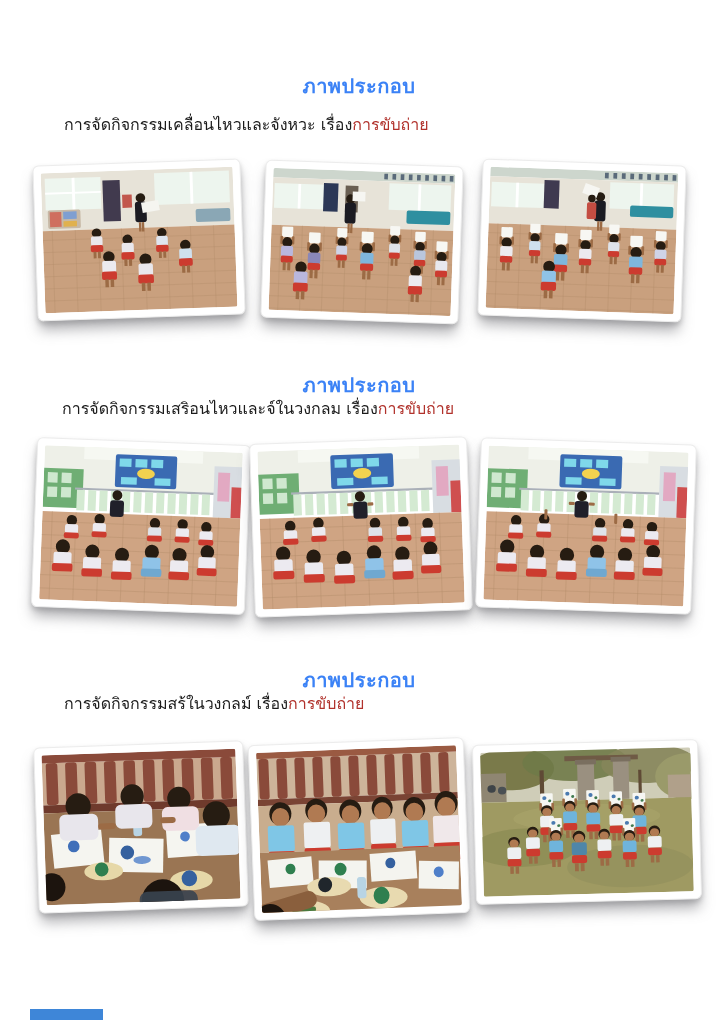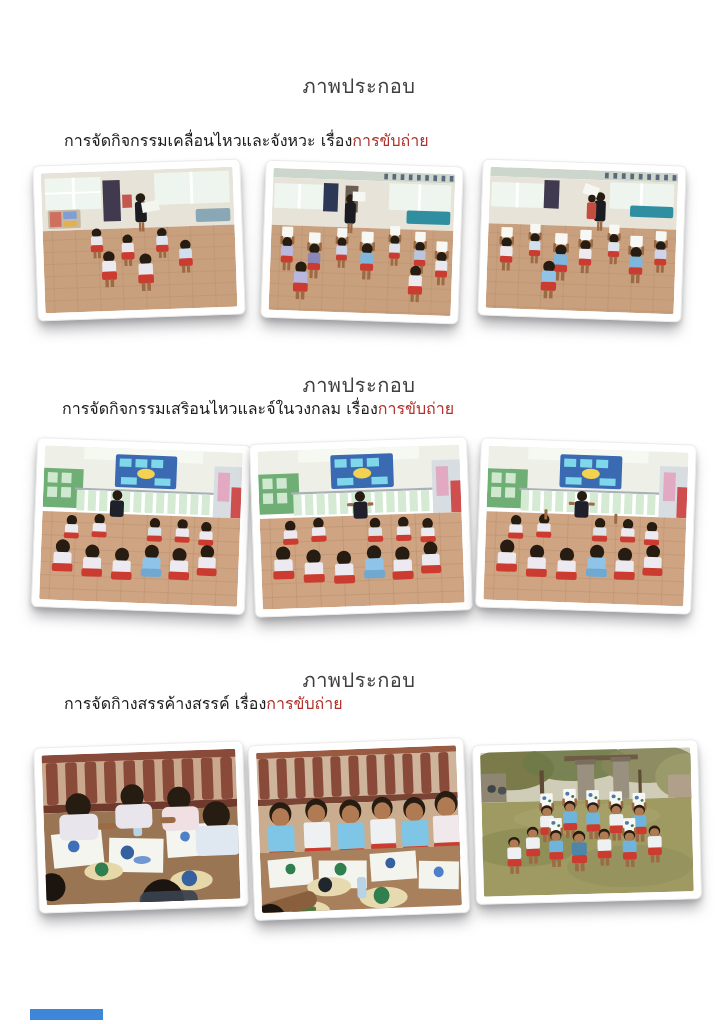"ภาพประกอบ" .heading { color: #404040 -> #3b82f6; font-weight: normal -> bold }
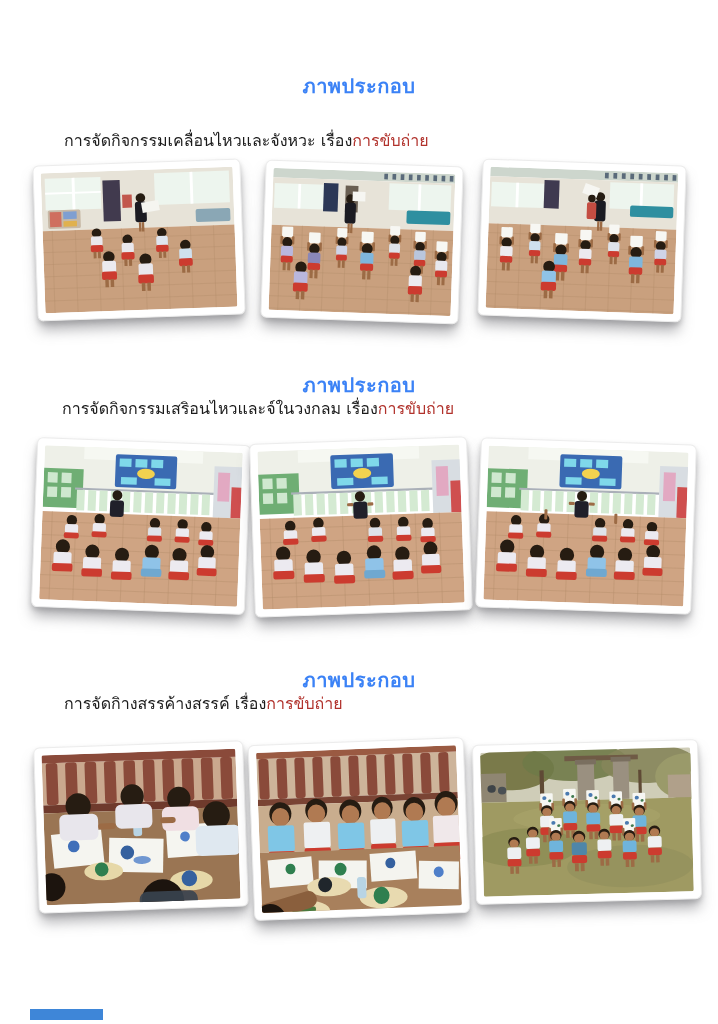"การจัดกิจกรรมเคลื่อนไหวและจังหวะ" .c0 { top: 128px -> 112px }
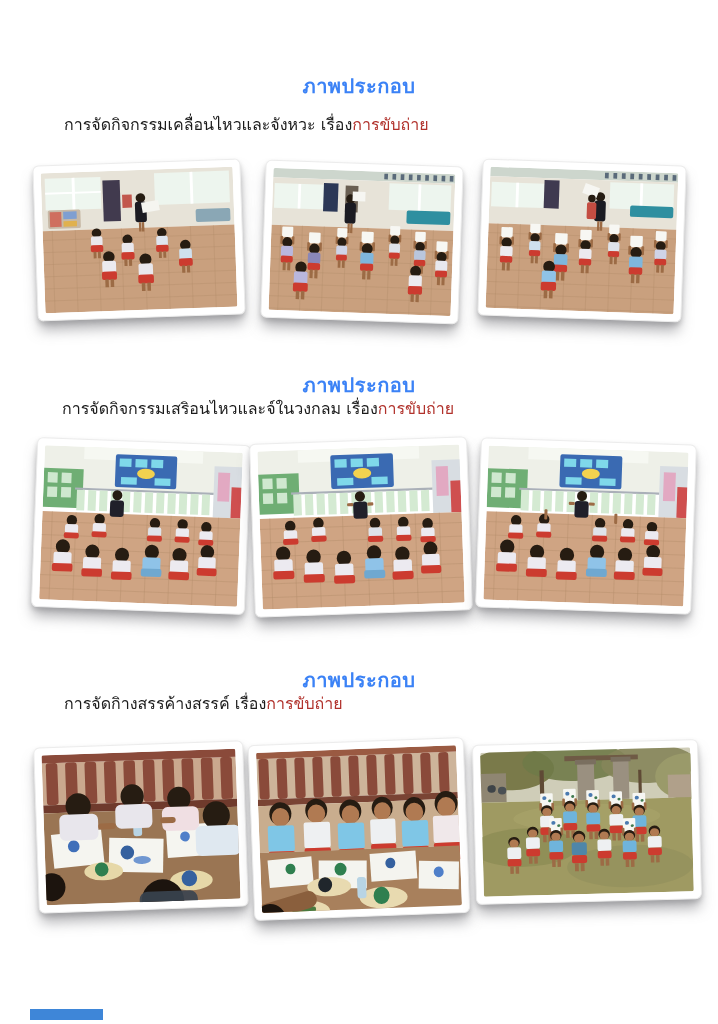"การจัดกิางสรรค้างสรรค์ เรื่อง" span { text: การจัดกิางสรรค้างสรรค์ -> การจัดกิจกรรมสร้ในวงกลม์ }
